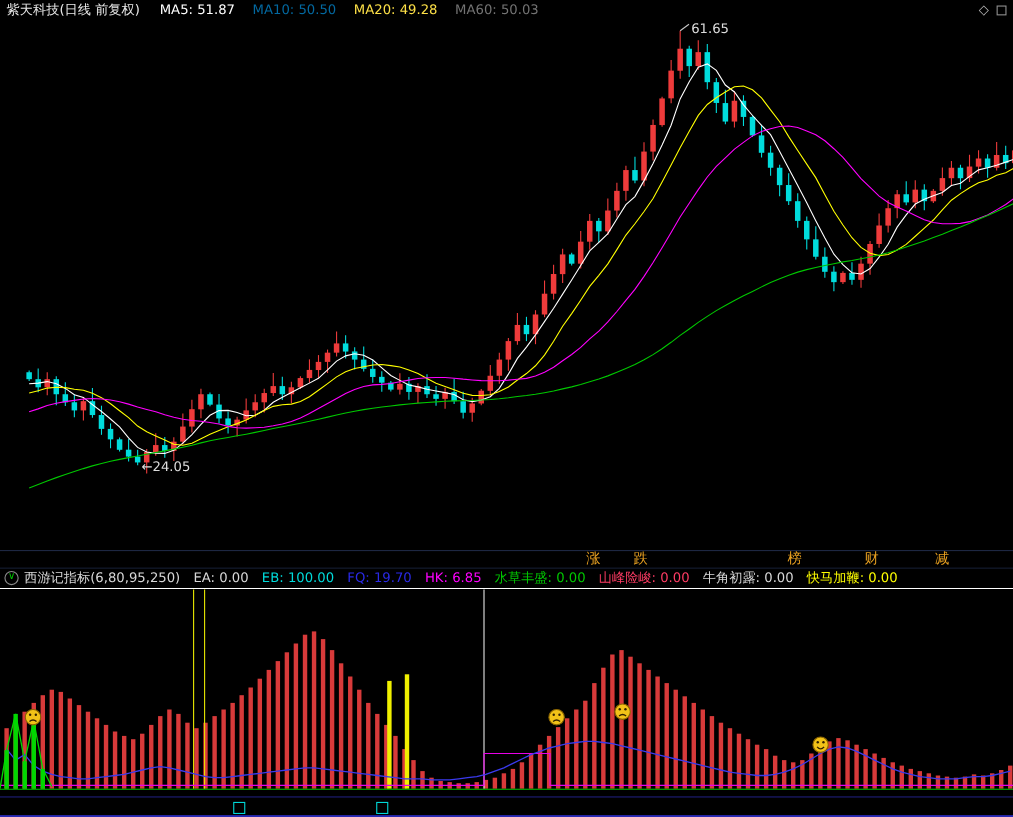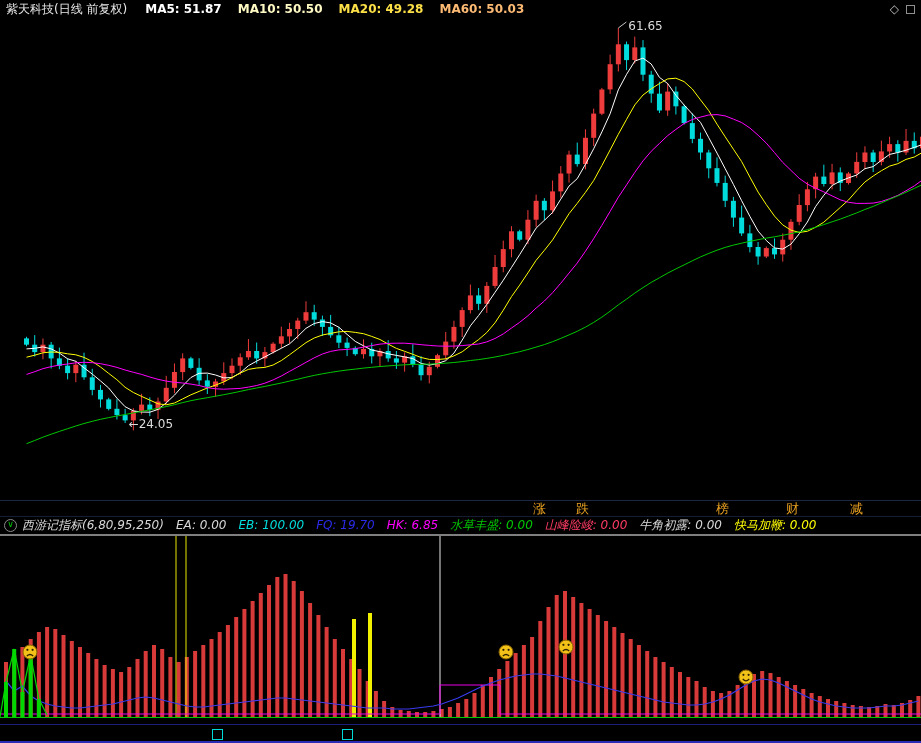"MA5: 51.87" .ma-labels span { font-weight: bold -> none }
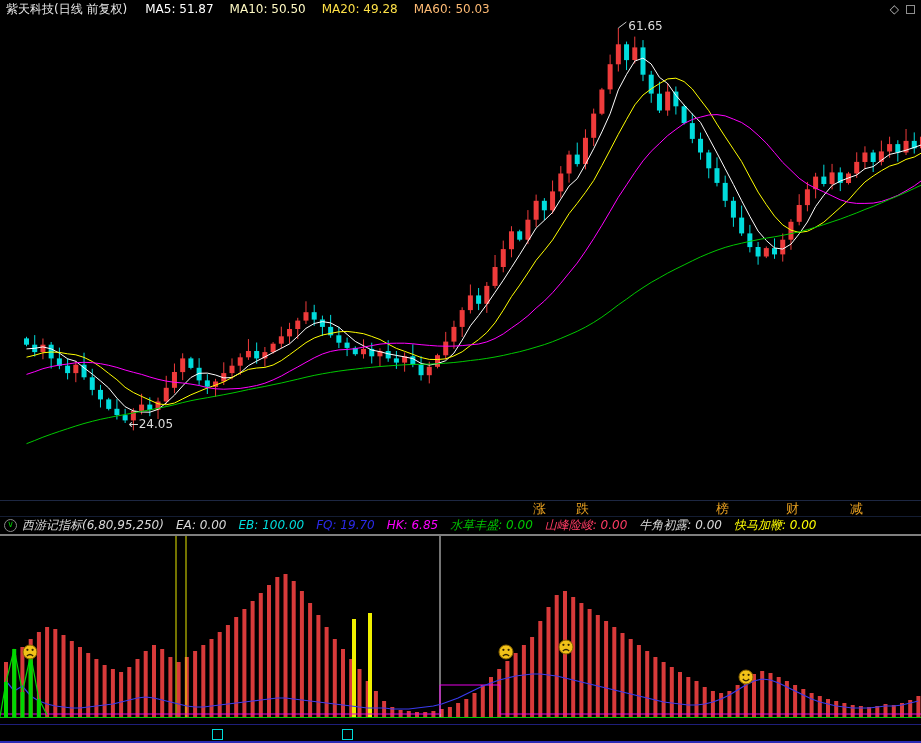"MA10: 50.50" span { color: #fef9c3 -> #0369a1 }
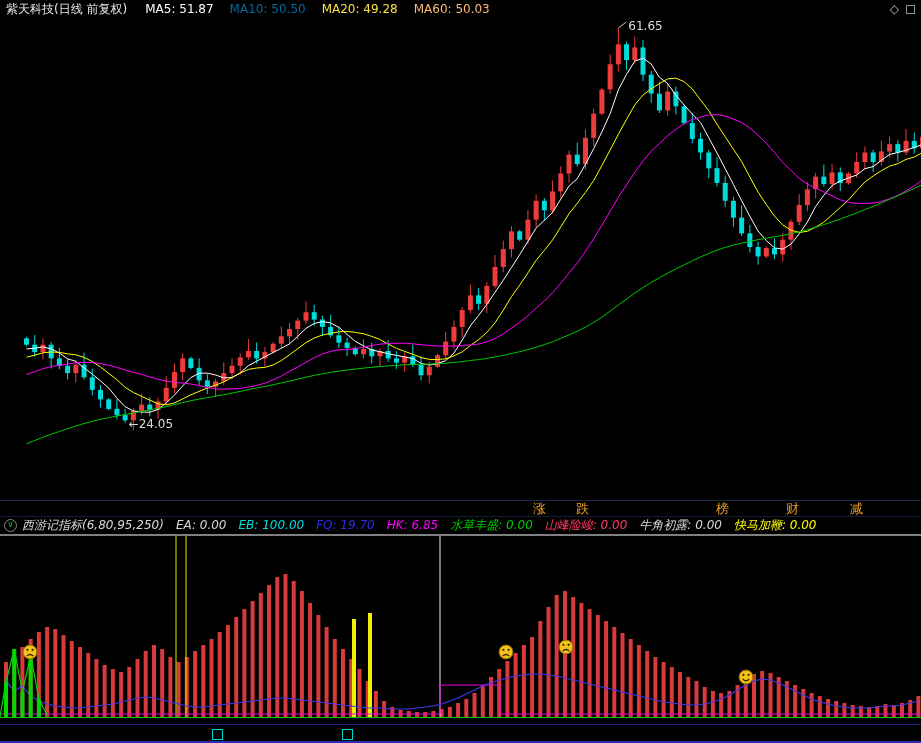"MA60: 50.03" span { color: #fdba74 -> #737373 }
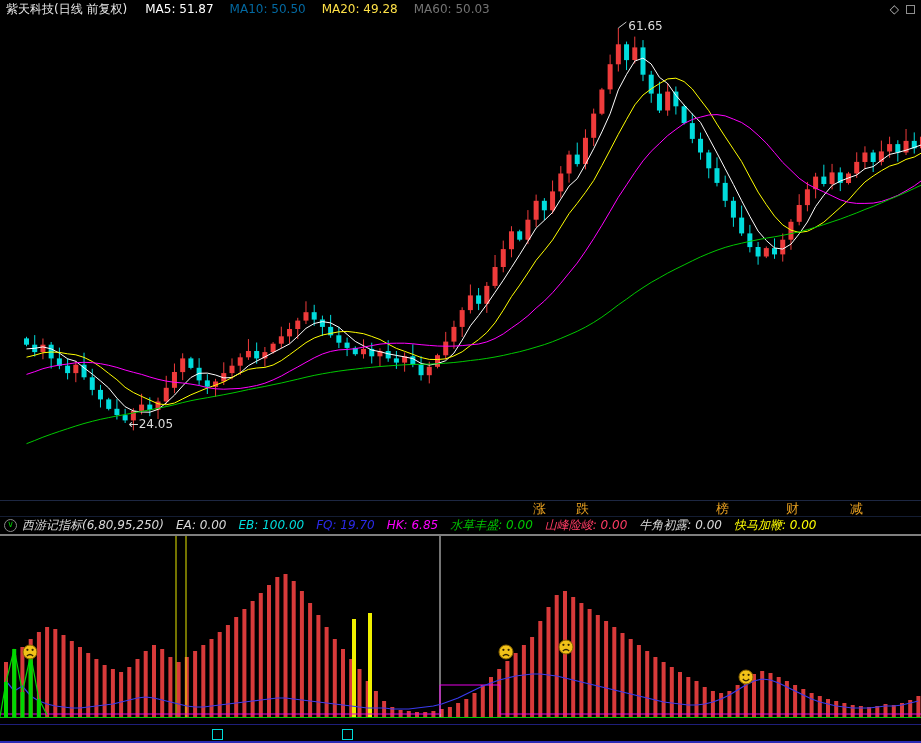"西游记指标(6,80,95,250)" .segs span { font-style: italic -> none }
